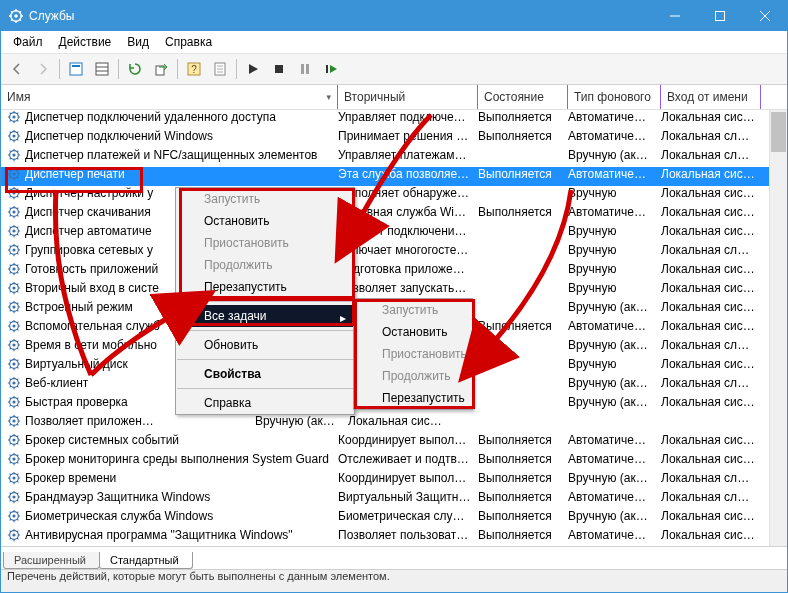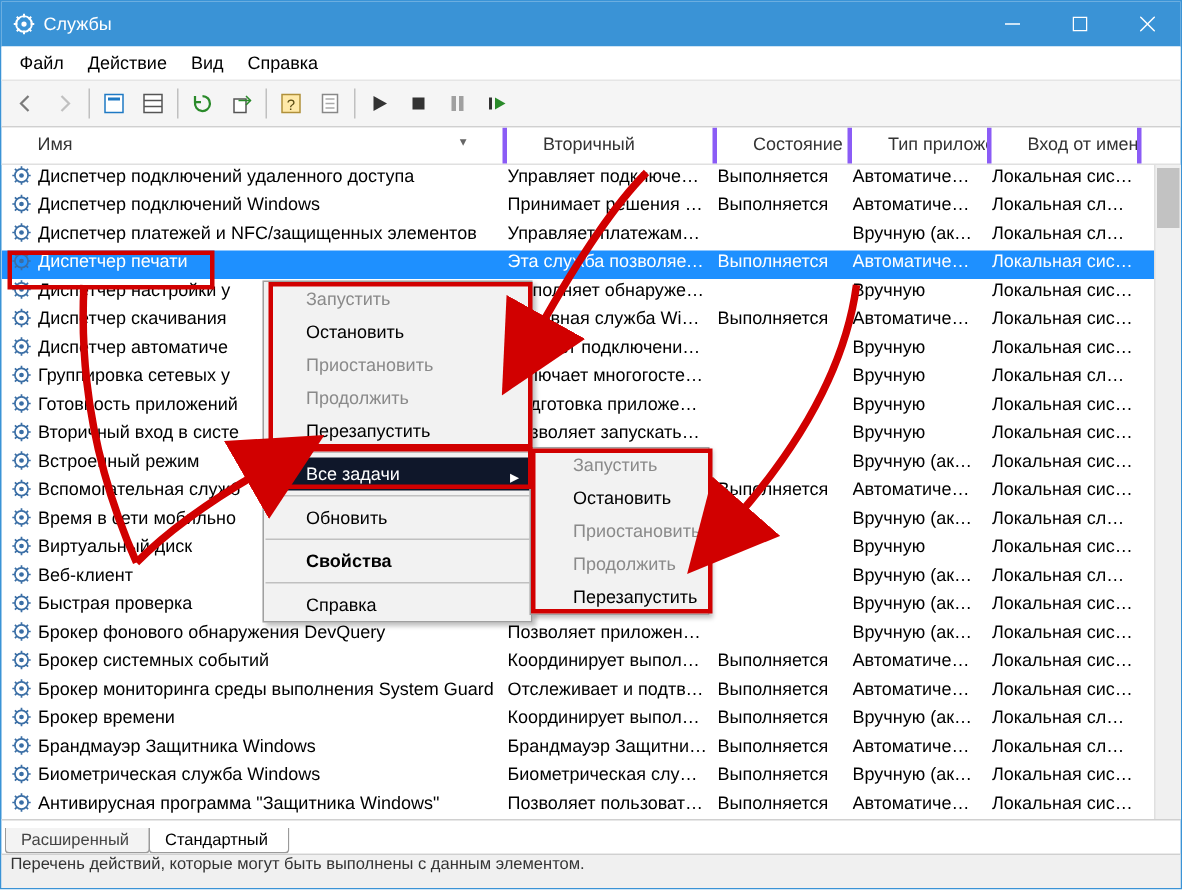"Имя" .listhead .col { align-items: flex-start -> center; border-right: 3px solid #8b5cf6 -> 1px solid #8b5cf6; padding: 4px 24px -> 4px 6px }
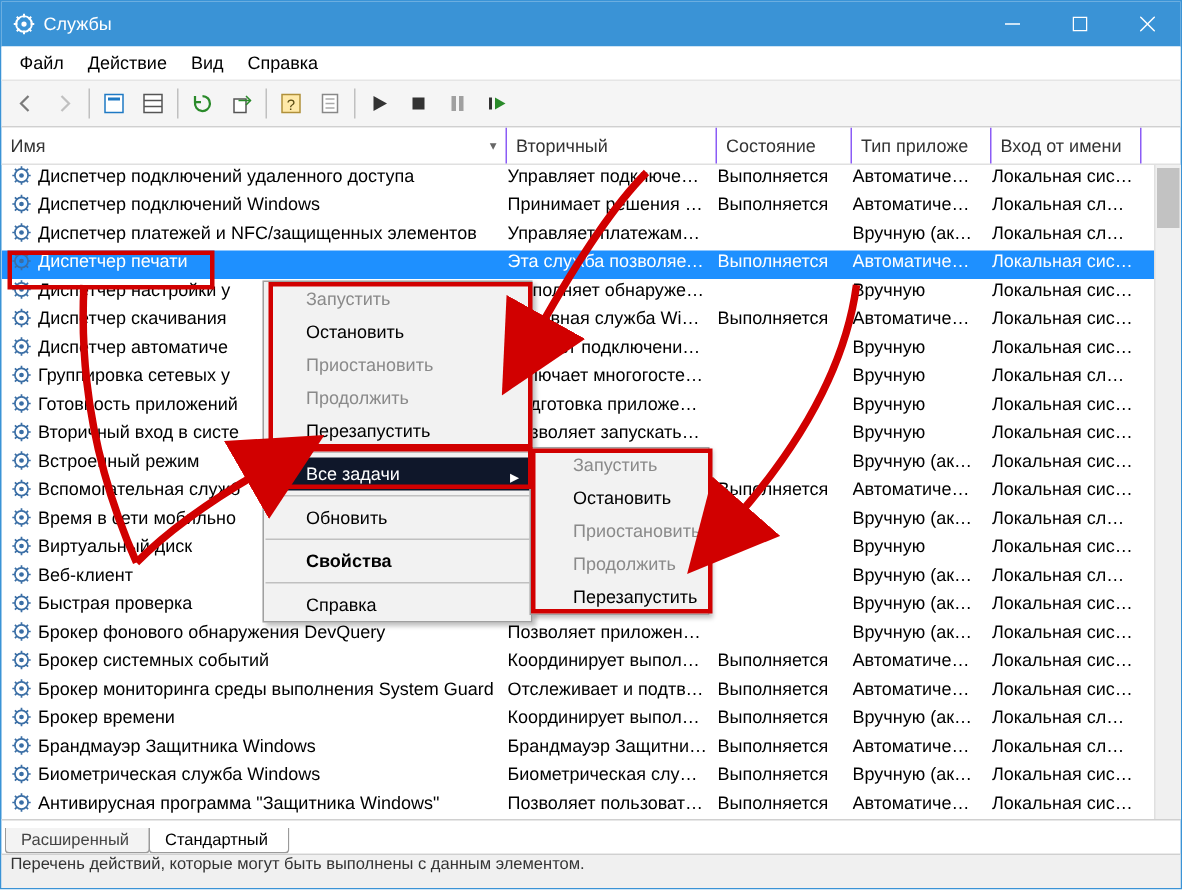"Тип приложе" div.col { text: приложе -> фонового }
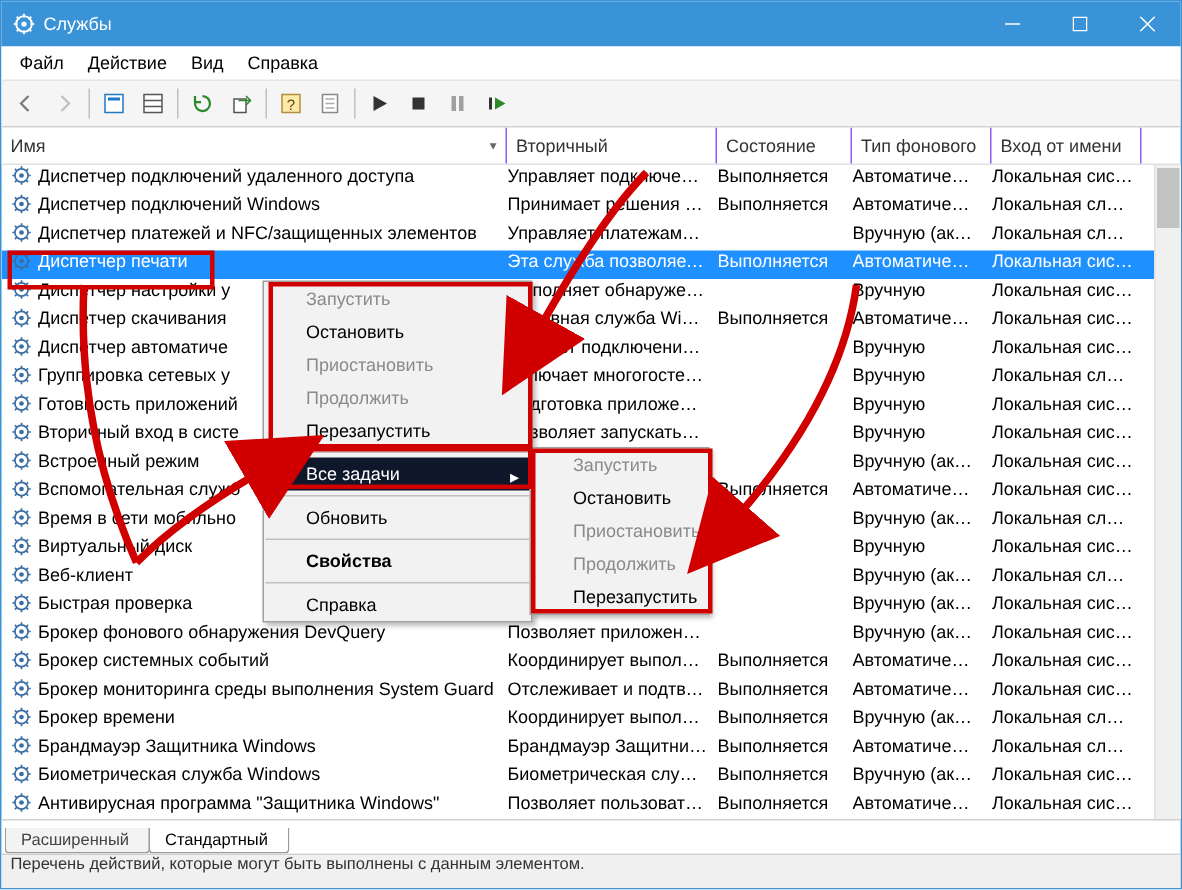"Брокер фонового обнаружения DevQuery" span.cell { html: <span>Брокер фонового обнаружения DevQuery</span> -> none }
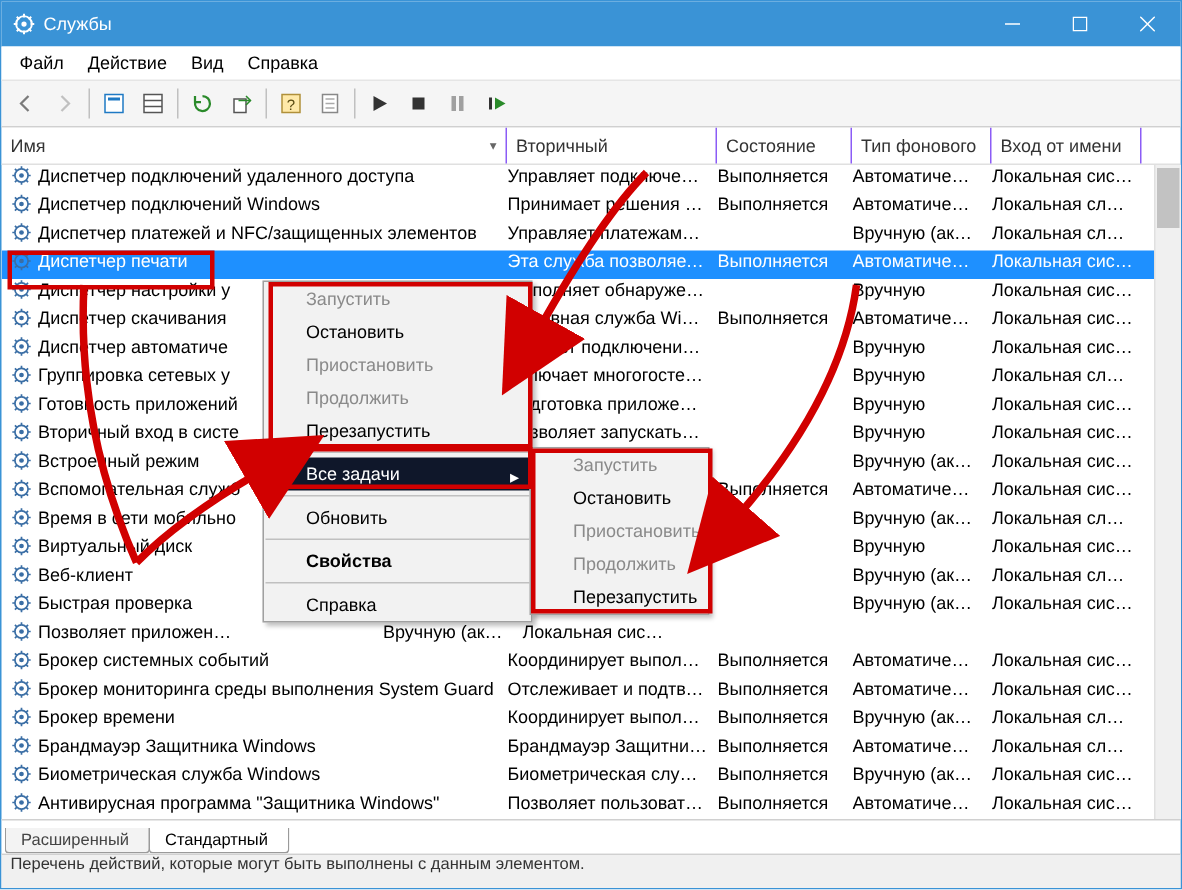"Брандмауэр Защитни…" span.cell { text: Брандмауэр -> Виртуальный }
